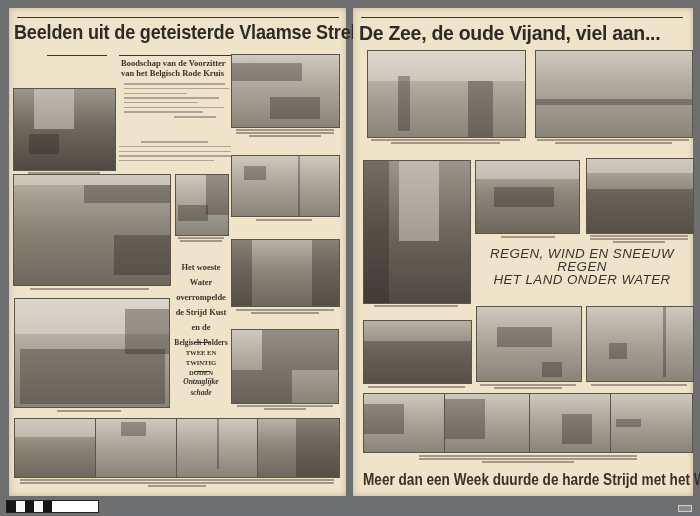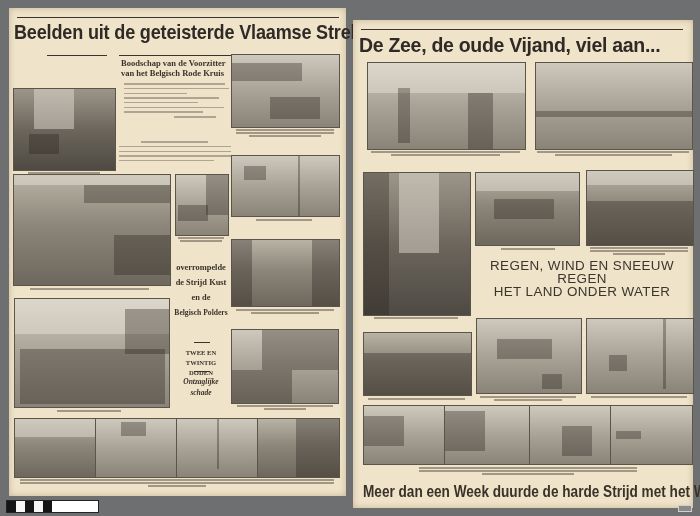"De Zee, de oude Vijand," #right-page { top: 20px -> 8px }
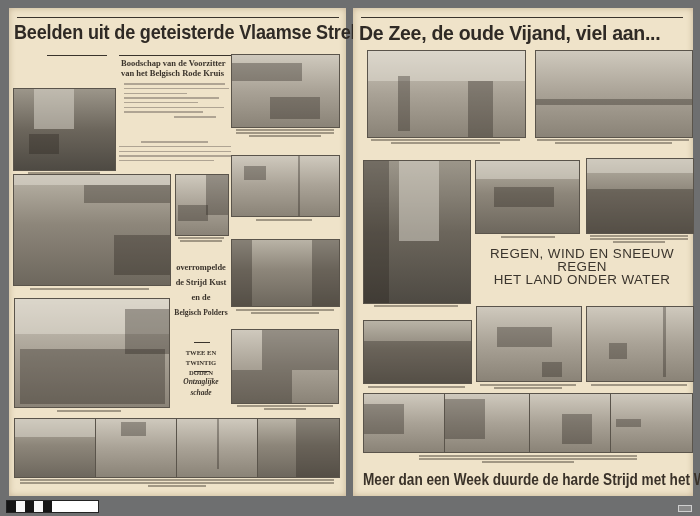"REGEN, WIND EN SNEEUW" div.headline { font-style: none -> italic }
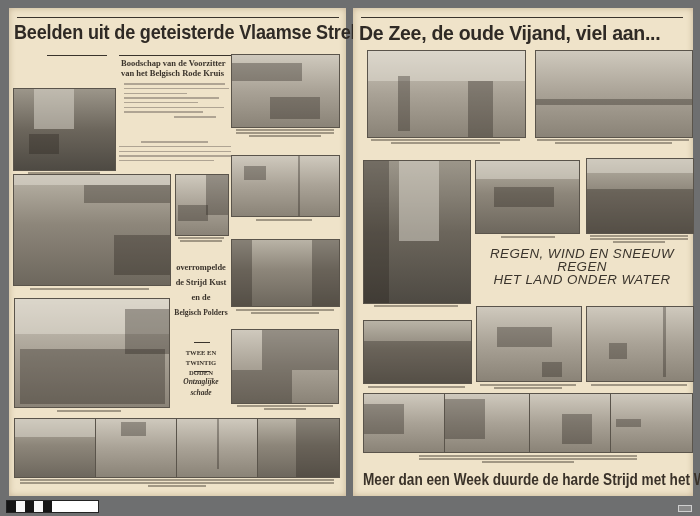"Het woeste Water" div { html: none -> <div>Het woeste Water</div> }
